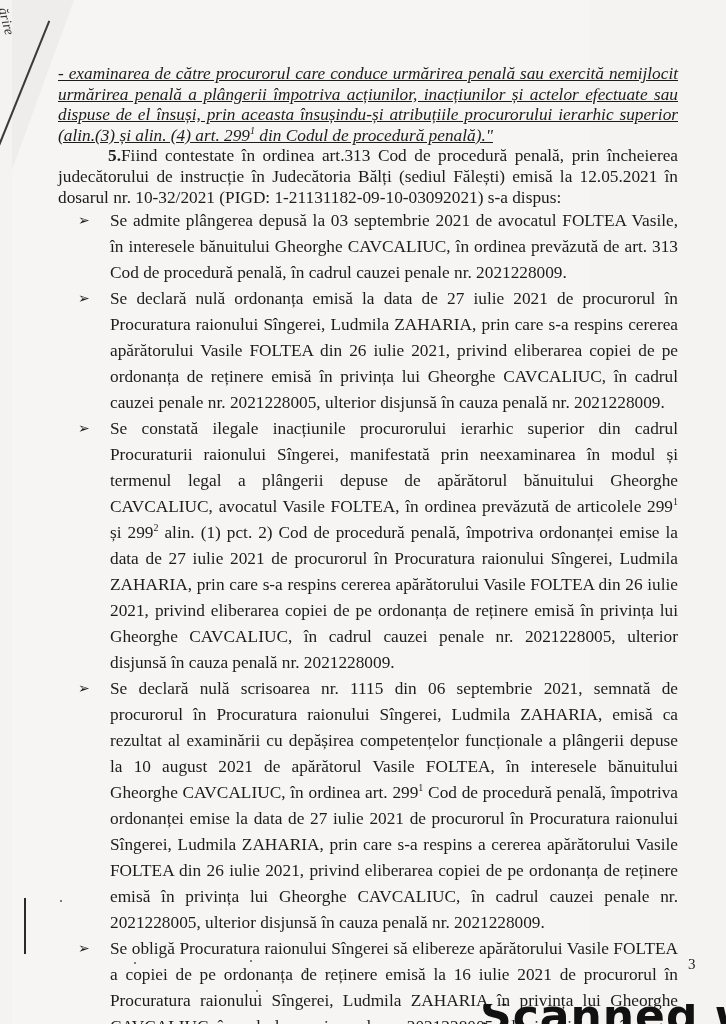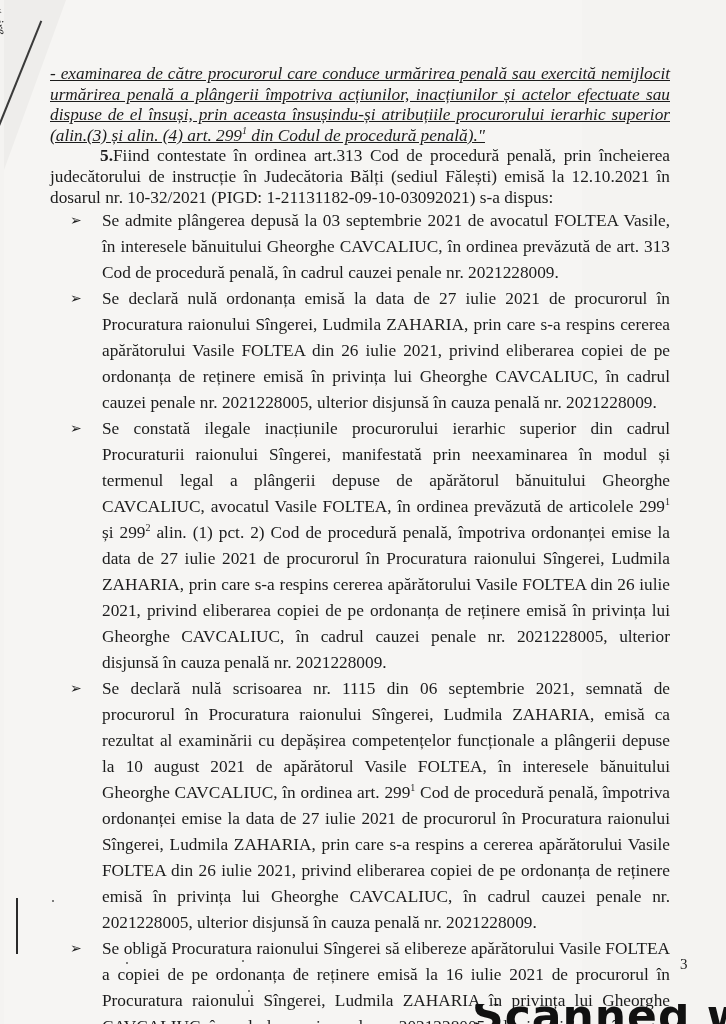"- examinarea de către procurorul" .page { left: 4px -> 12px }
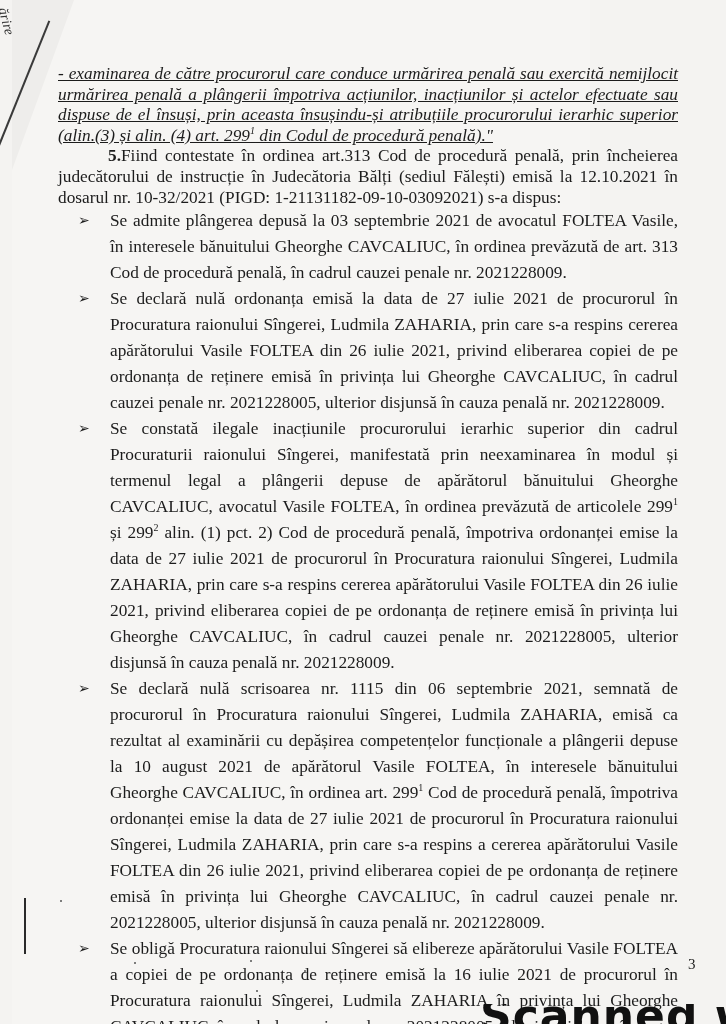"Fiind contestate în ordinea art.313" span { text: 12.10.2021 -> 12.05.2021 }
